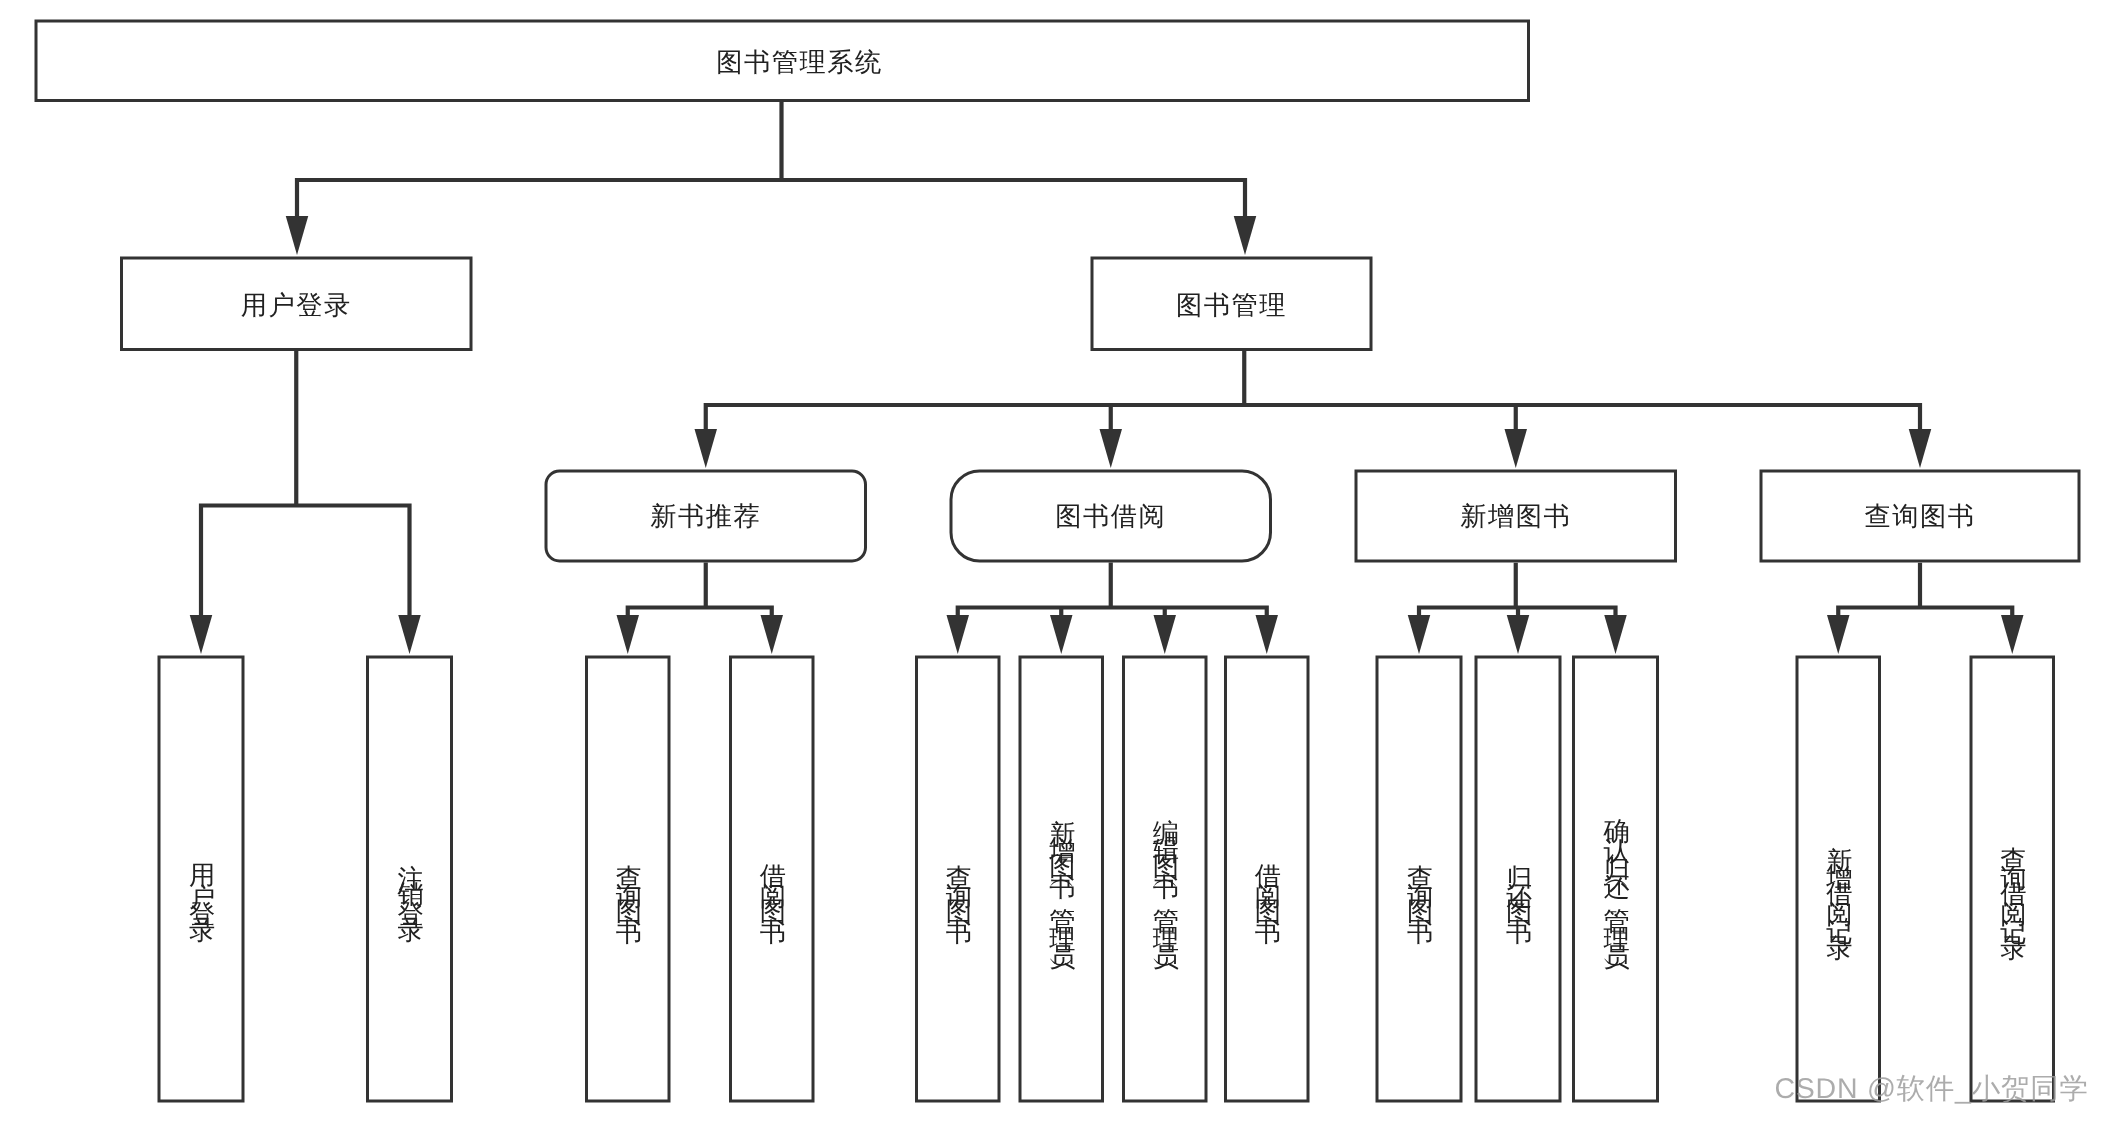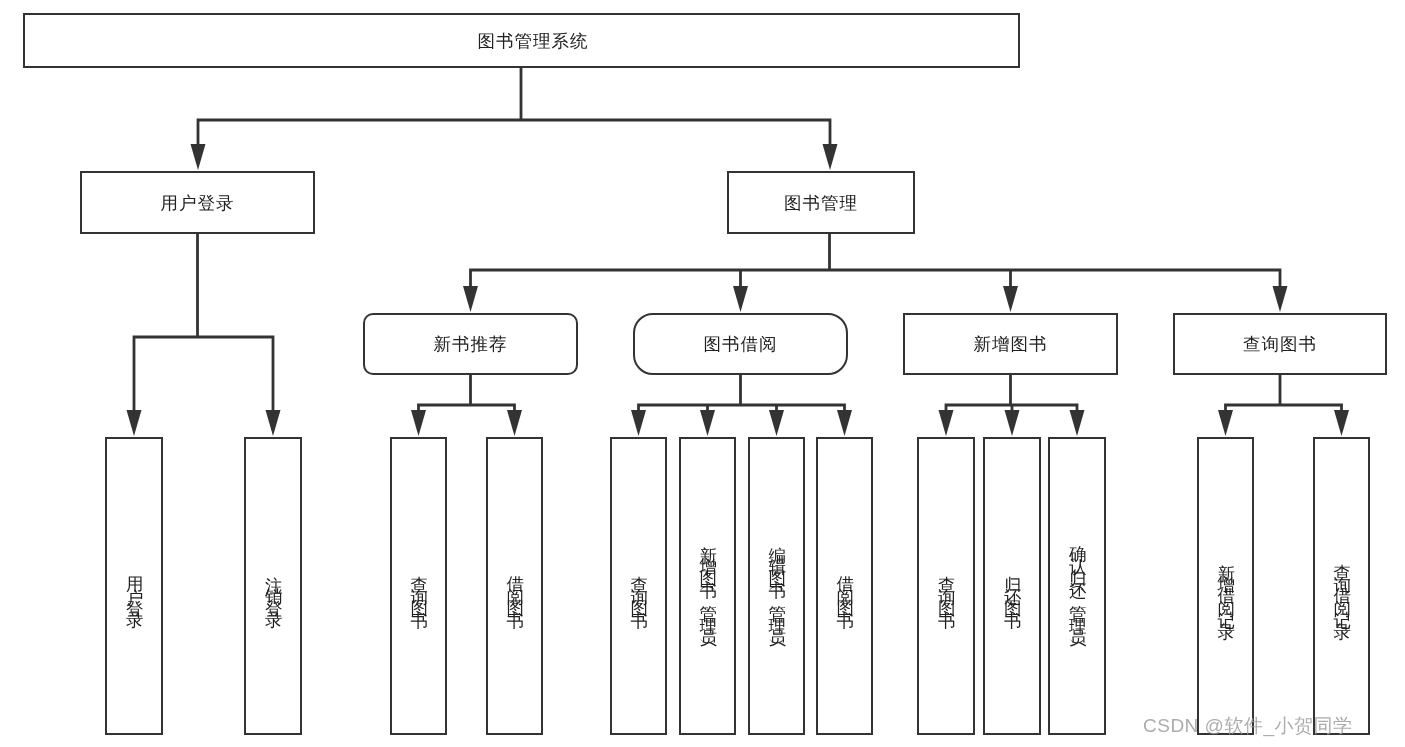"CSDN @软件_小贺同学" .watermark { left: 1143px -> 1183px }
